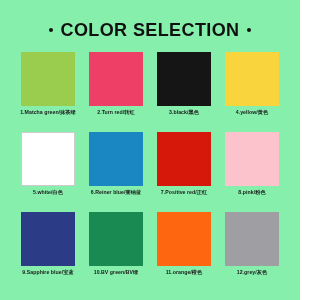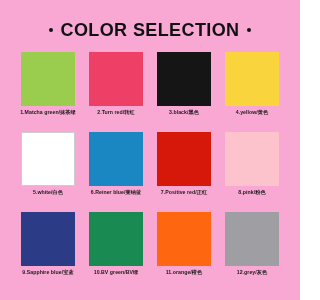"COLOR SELECTION" .page { background: #f9a8d4 -> #86efac }
